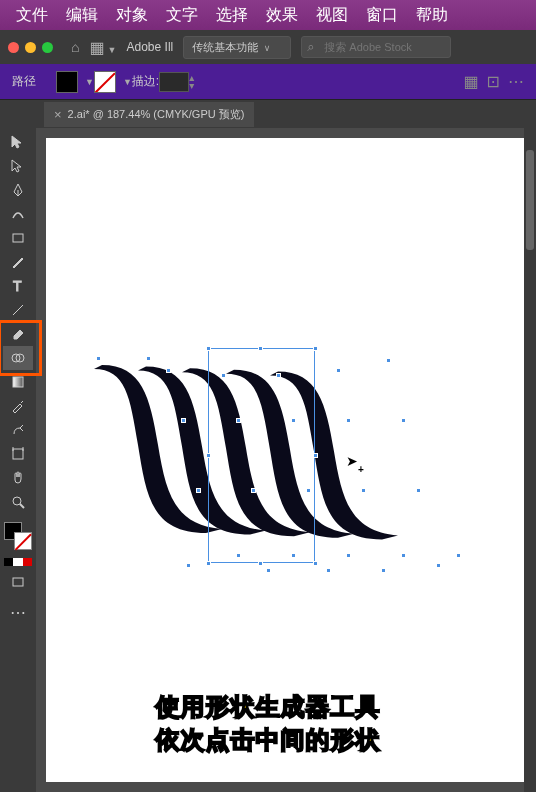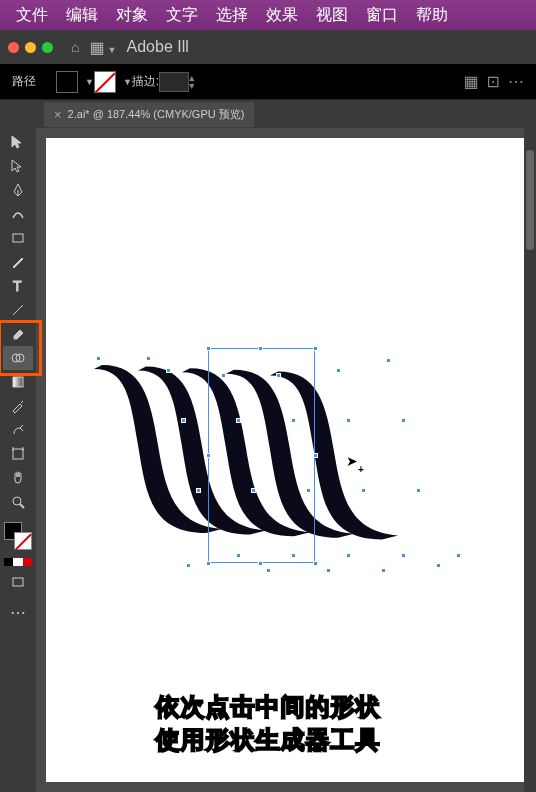"Adobe Ill" .app-label { font-size: 16px -> 12px }
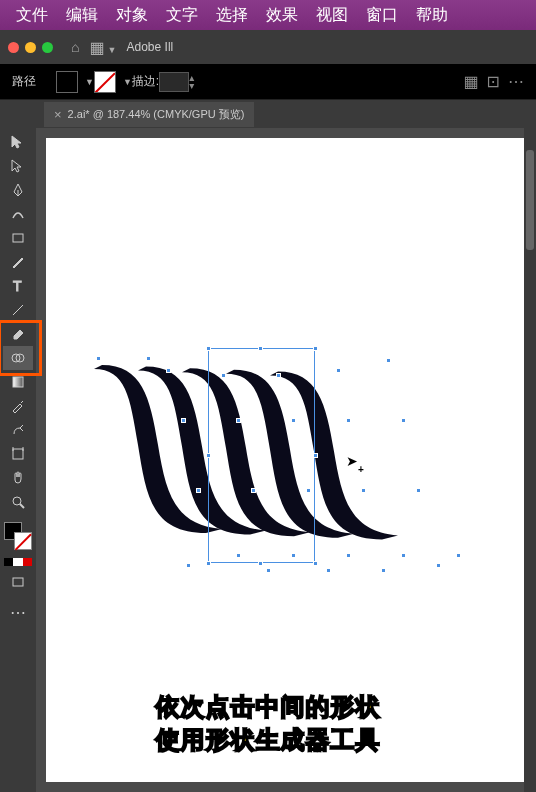"传统基本功能 ∨" span.ws-sel { html: none -> <span><span>传统基本功能</span><span> ∨</span></span> }
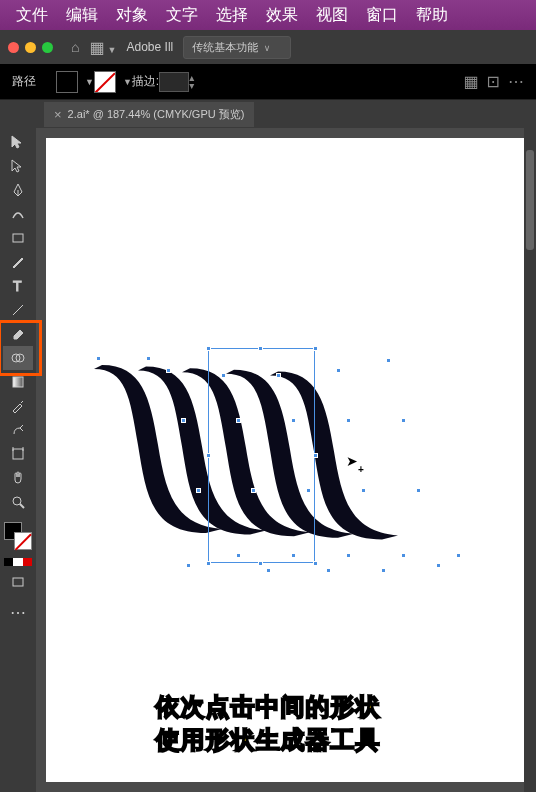"搜索 Adobe Stock" span.search-icon-wrap { html: none -> <span> <input> </span> }
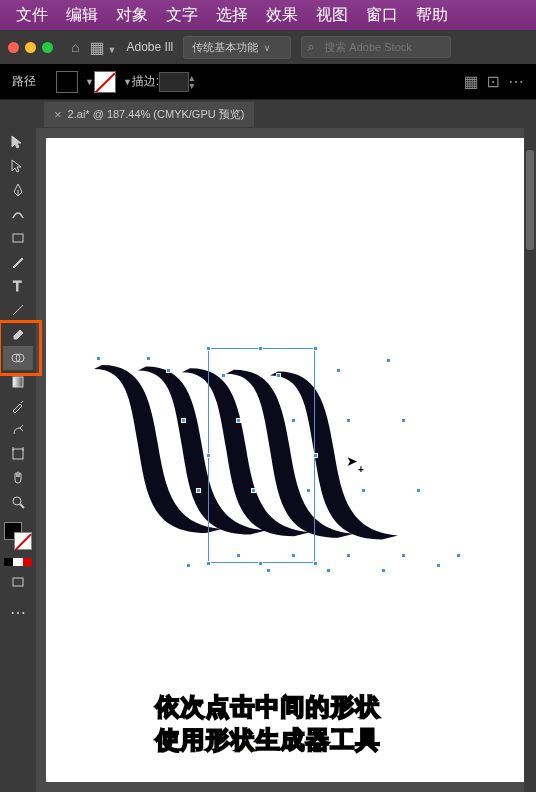"路径" .optbar { background: #000000 -> #4c1d95 }
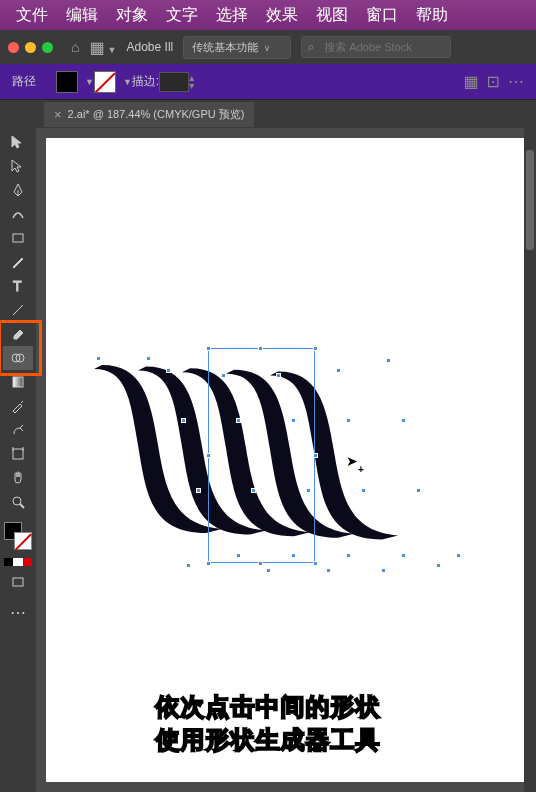"依次点击中间的形状" div.caption-line { order: before "使用形状生成器工具" -> after "使用形状生成器工具" }
